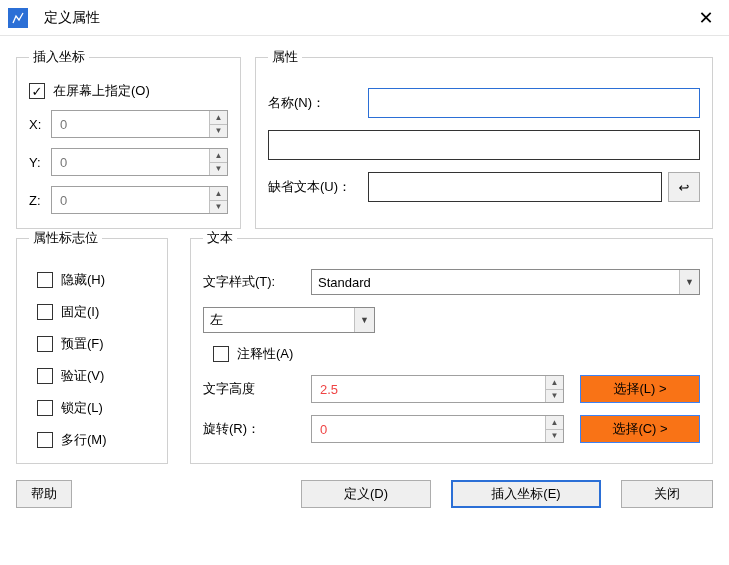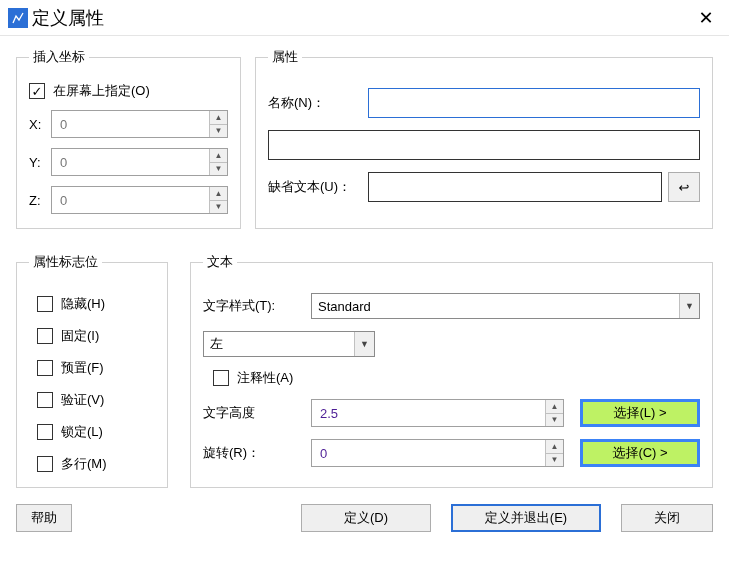"定义属性" .titlebar .title { font-size: 18px -> 14px; margin-left: 4px -> 16px }
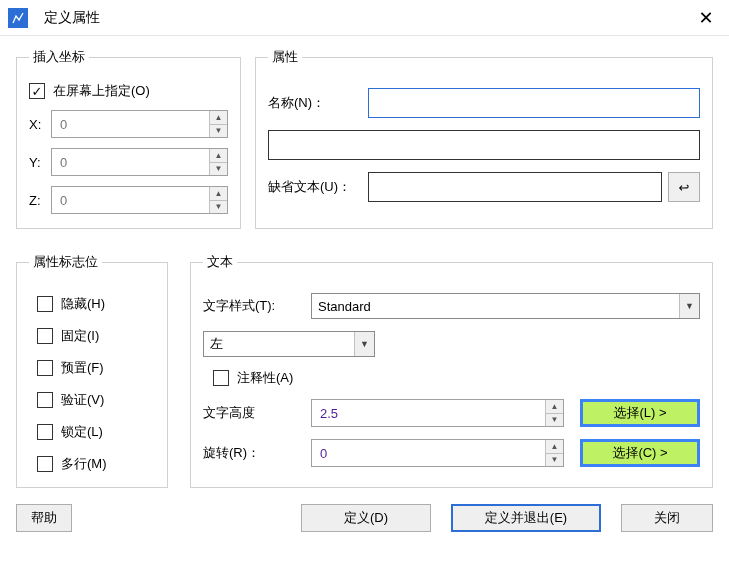"插入坐标" .top-row { margin-bottom: 24px -> 0 }
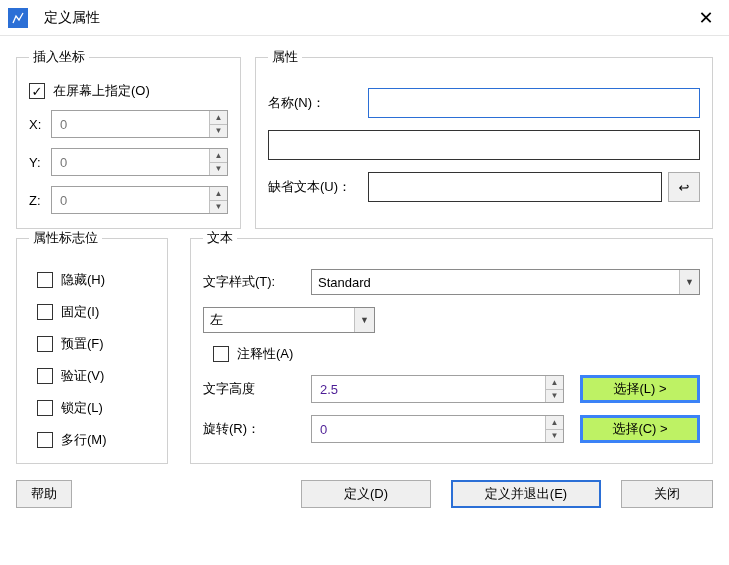"2.5" .txt-spinner .spinner-input { color: #4c1d95 -> #ef4444 }
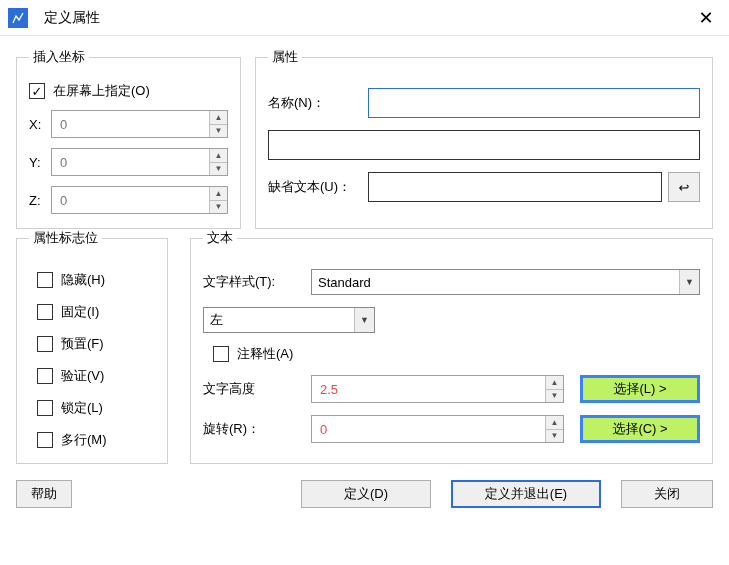"选择(L) >" .sel-btn { background: #bef264 -> #f97316; border: 3px solid #3b82f6 -> 1px solid #3b82f6 }
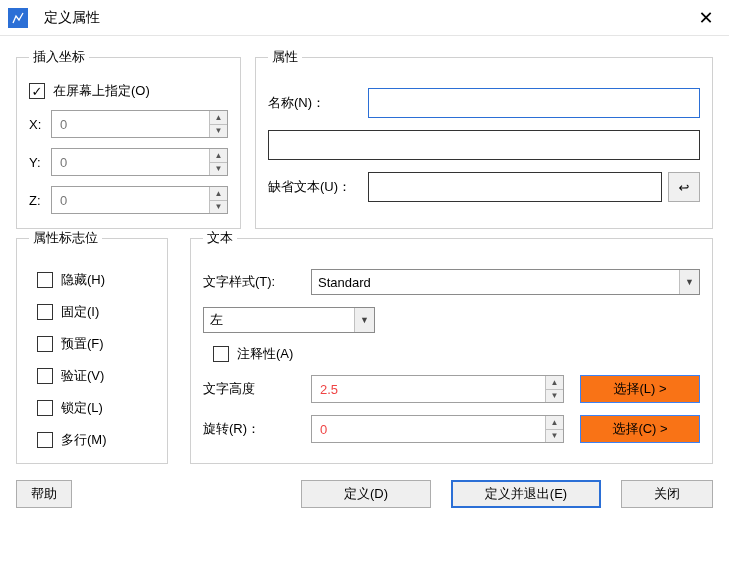"定义并退出(E)" span { text: 定义并退出 -> 插入坐标 }
